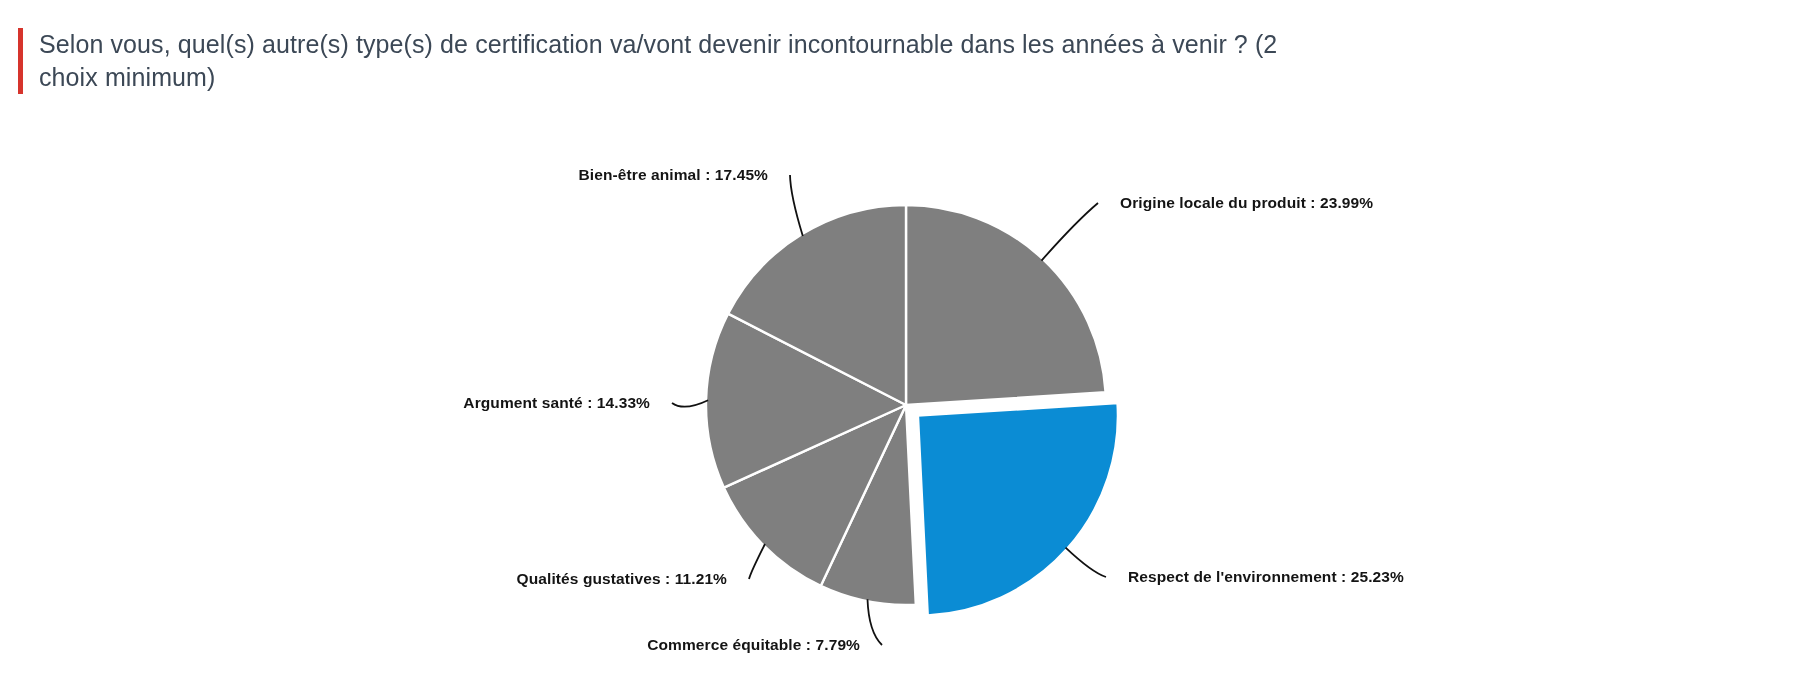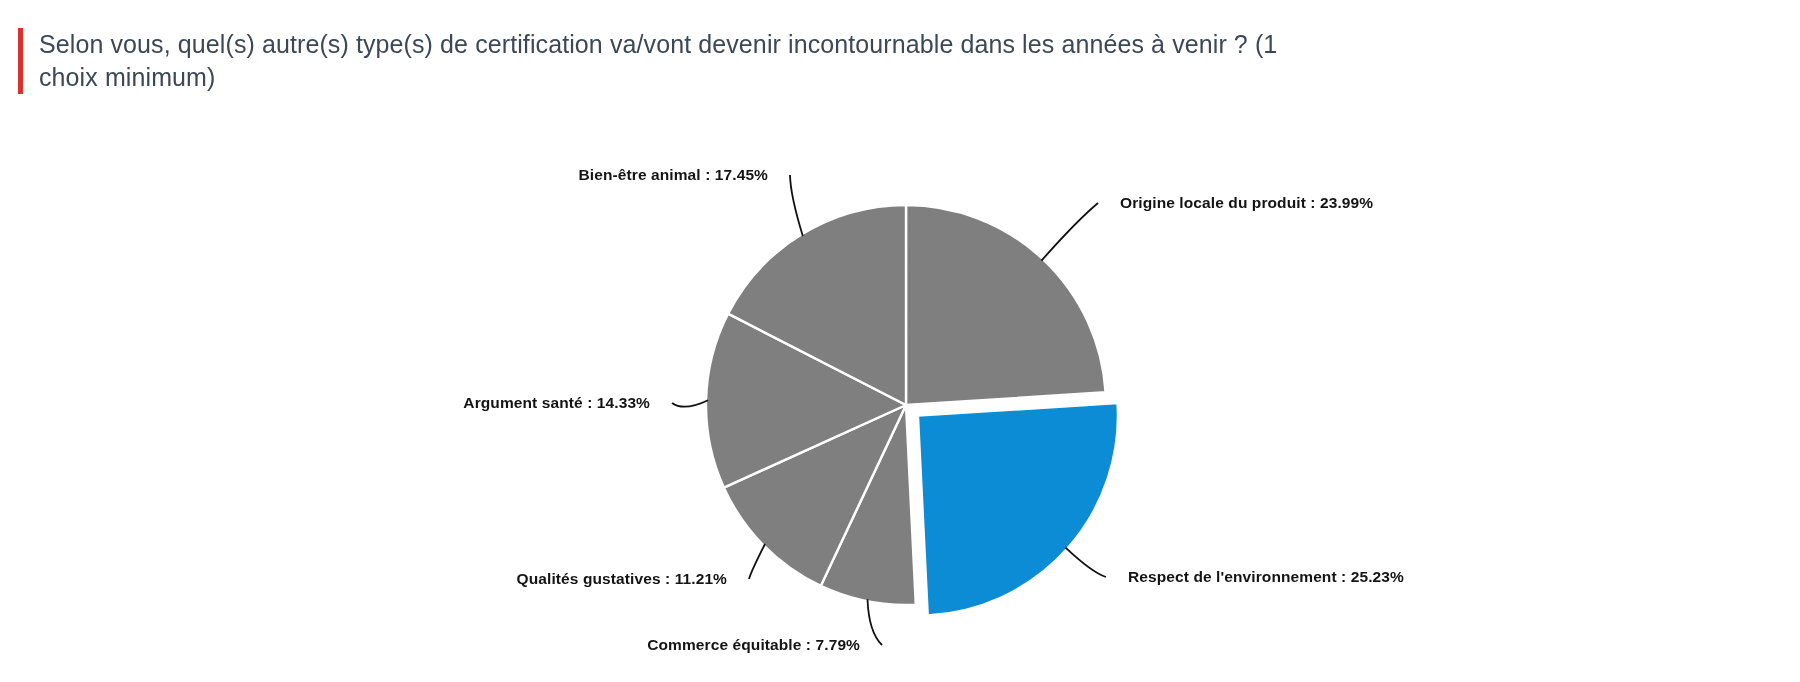"Selon vous, quel(s) autre(s) type(s)" div { text: 1 -> 2 }
